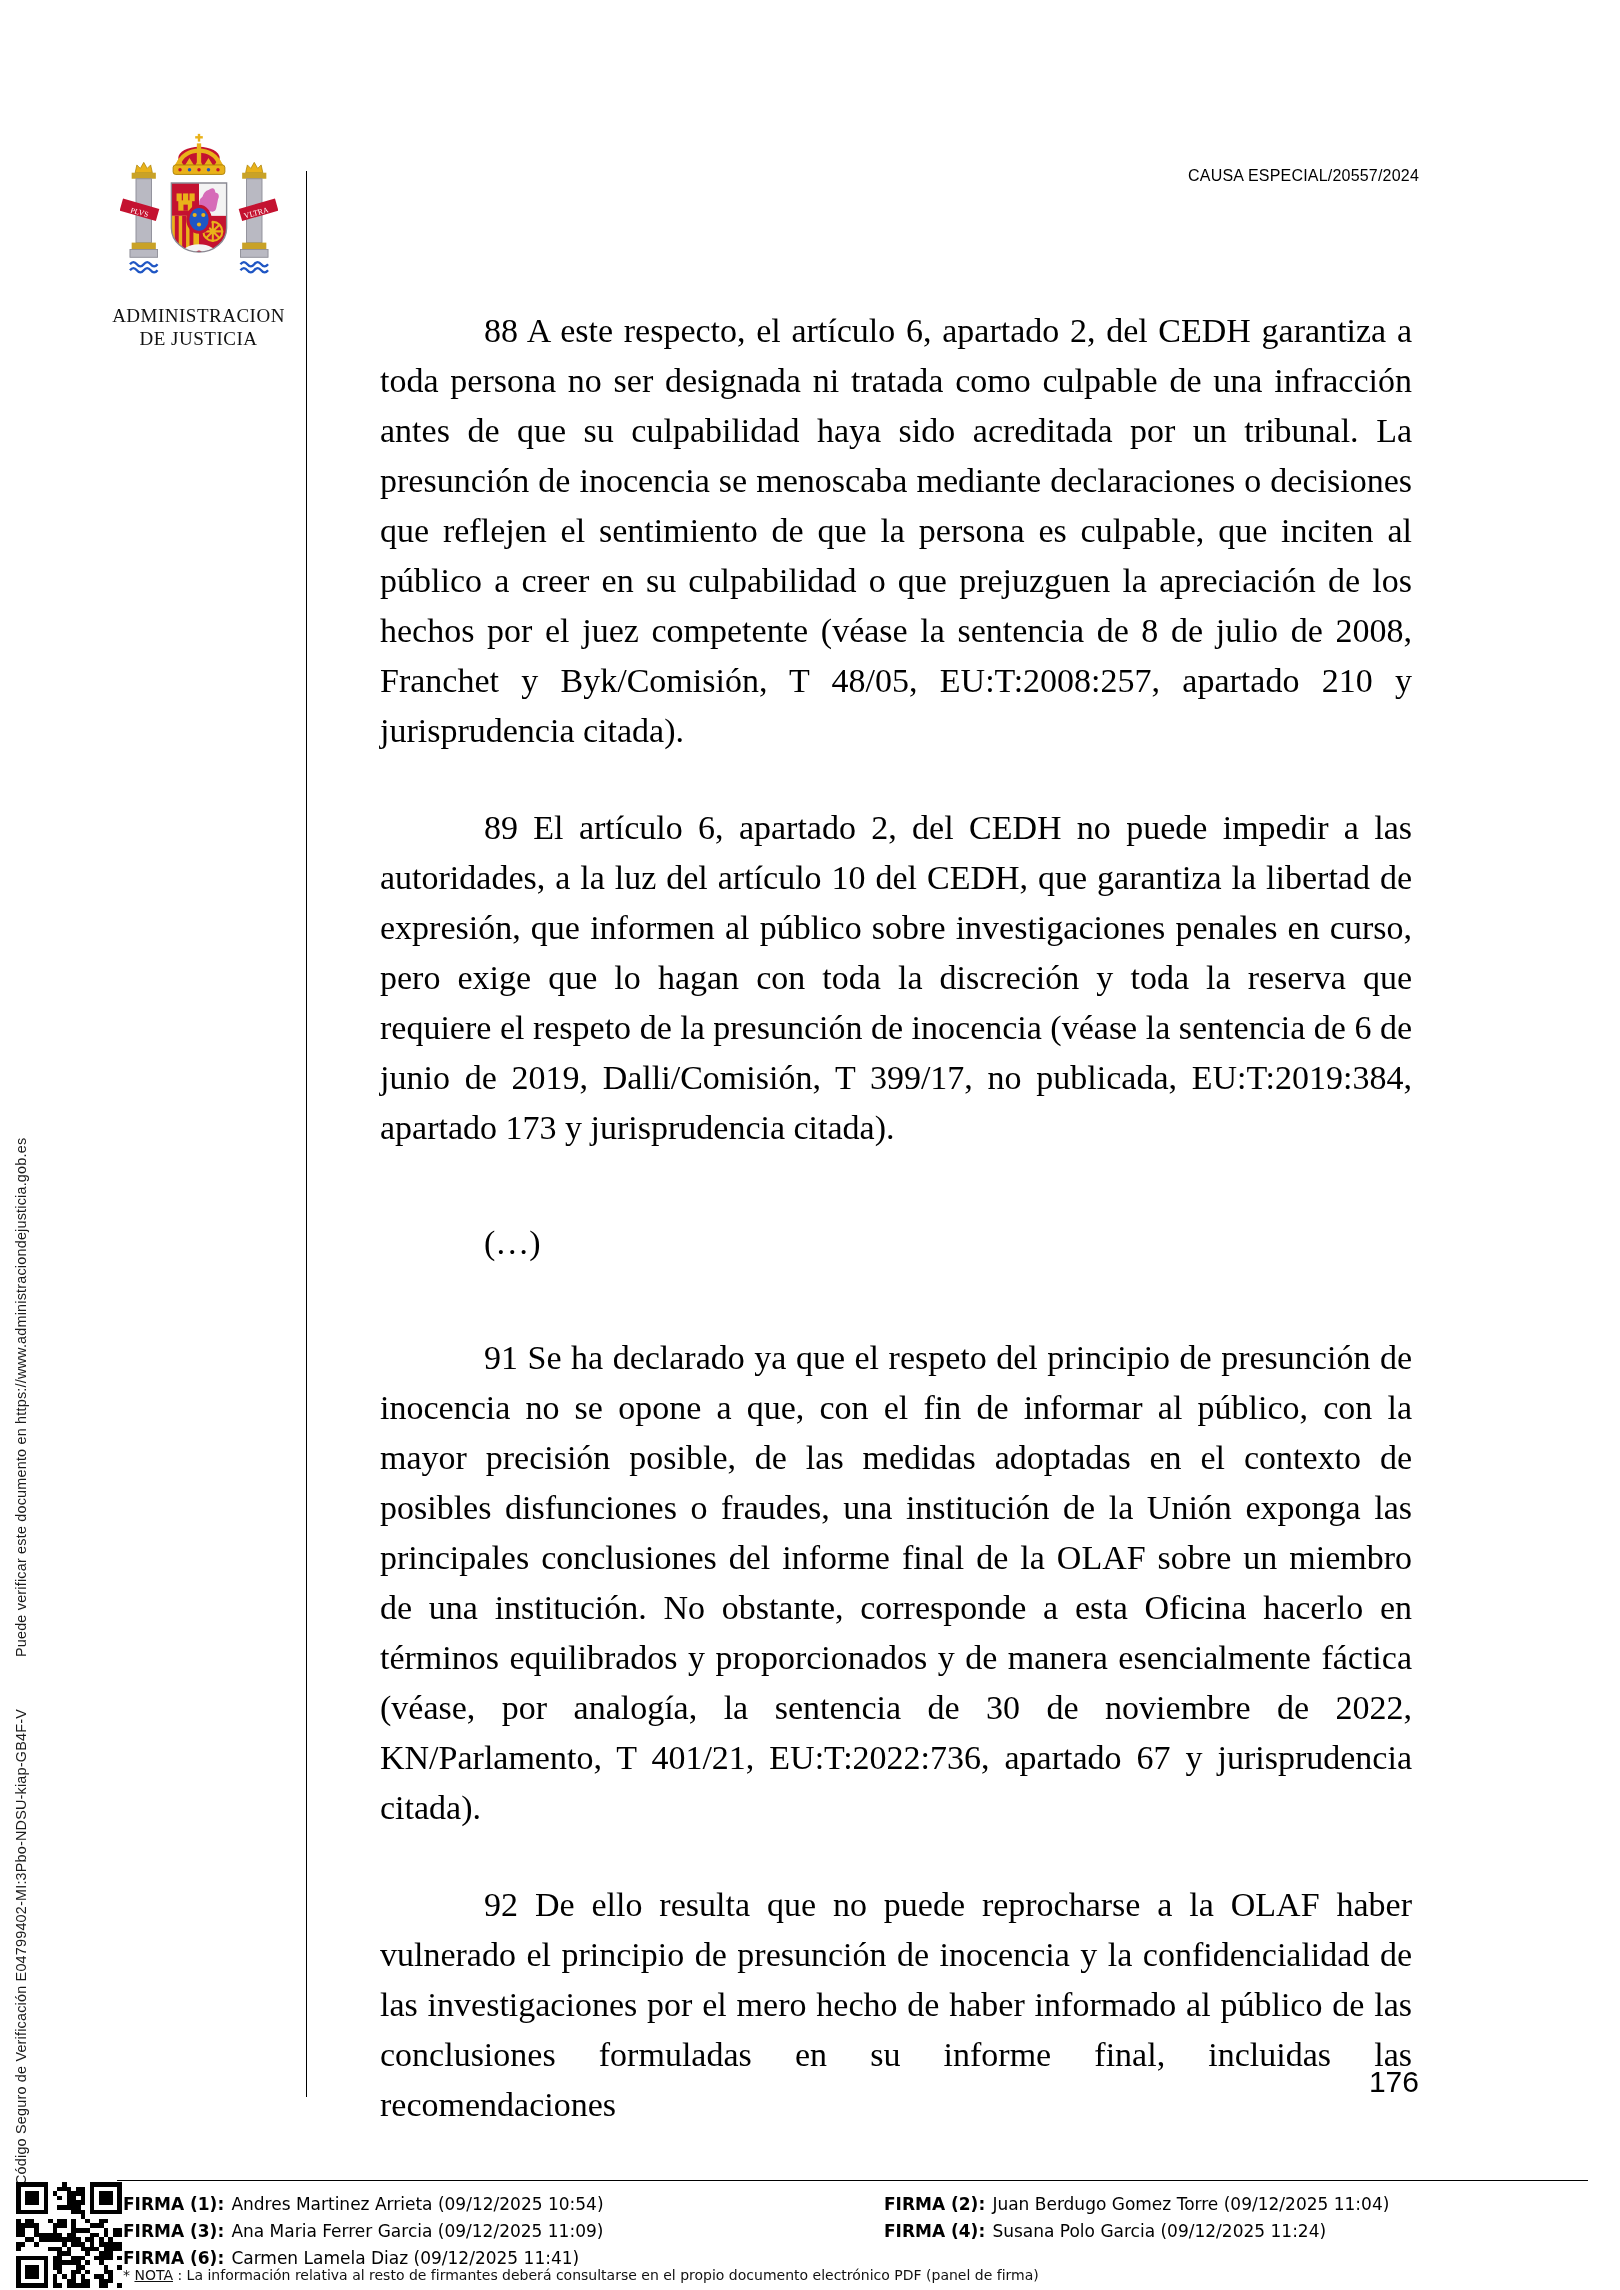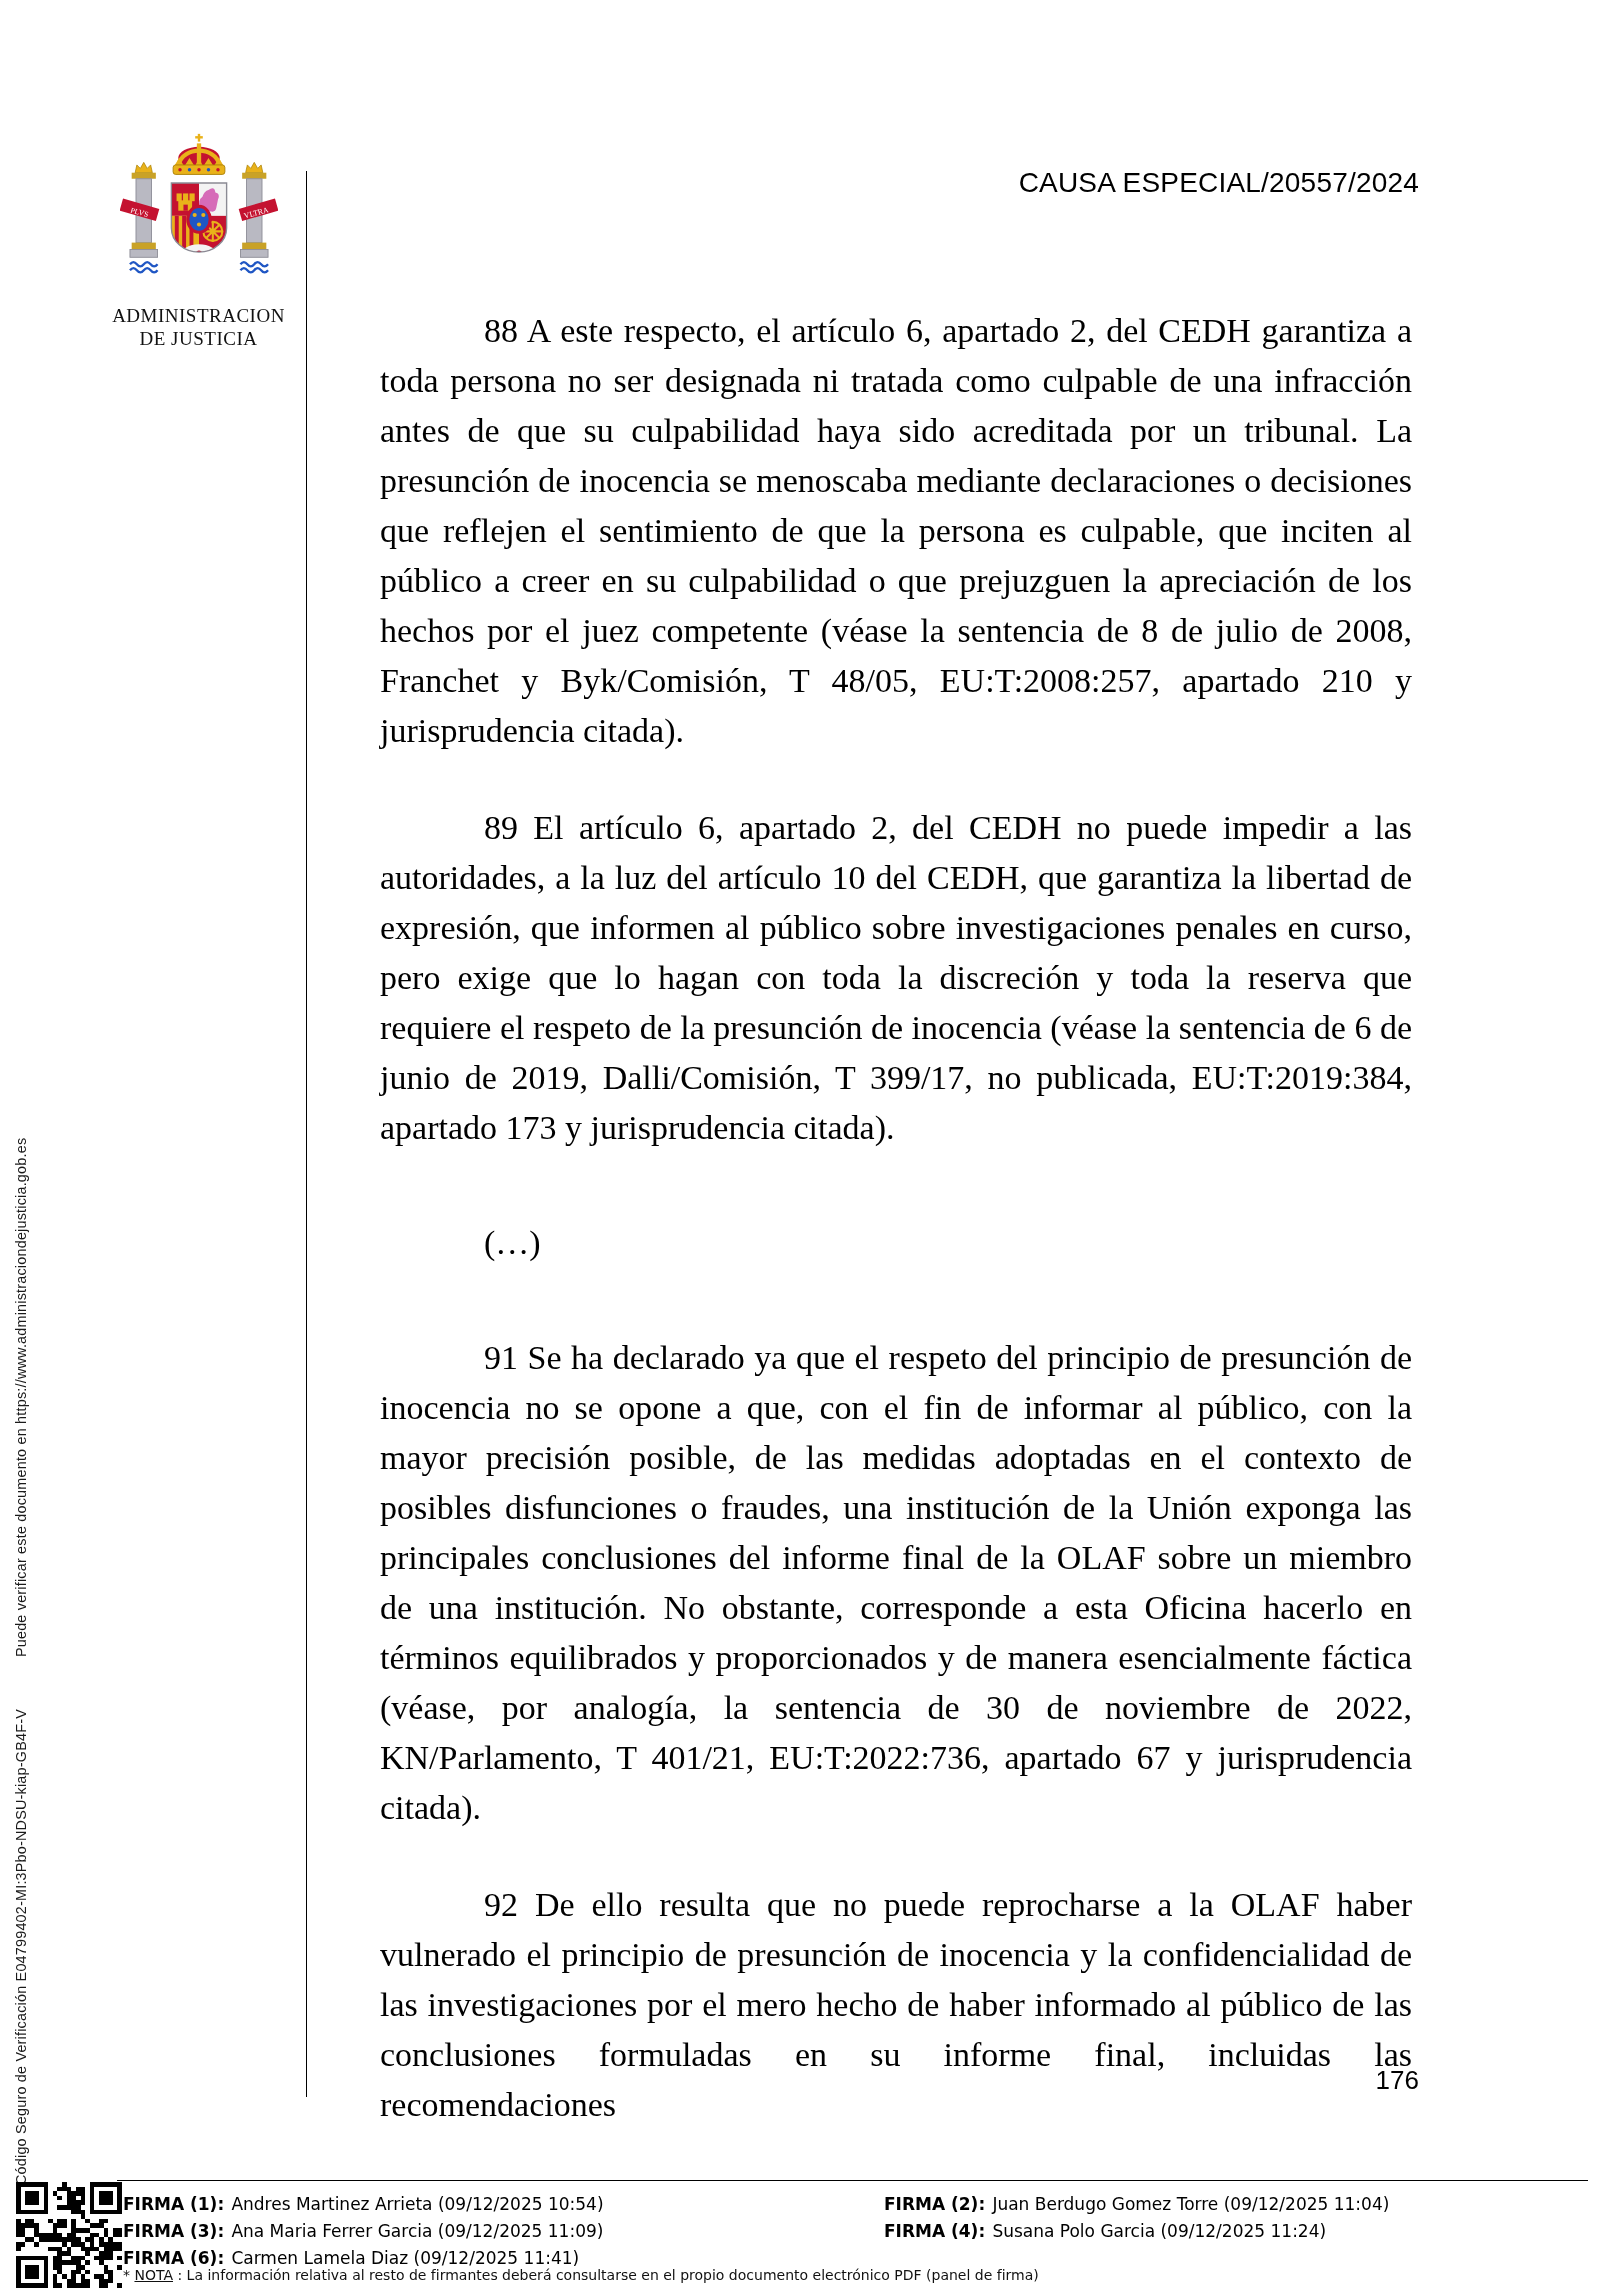"CAUSA ESPECIAL/20557/2024" .case-ref { font-size: 28px -> 16px }
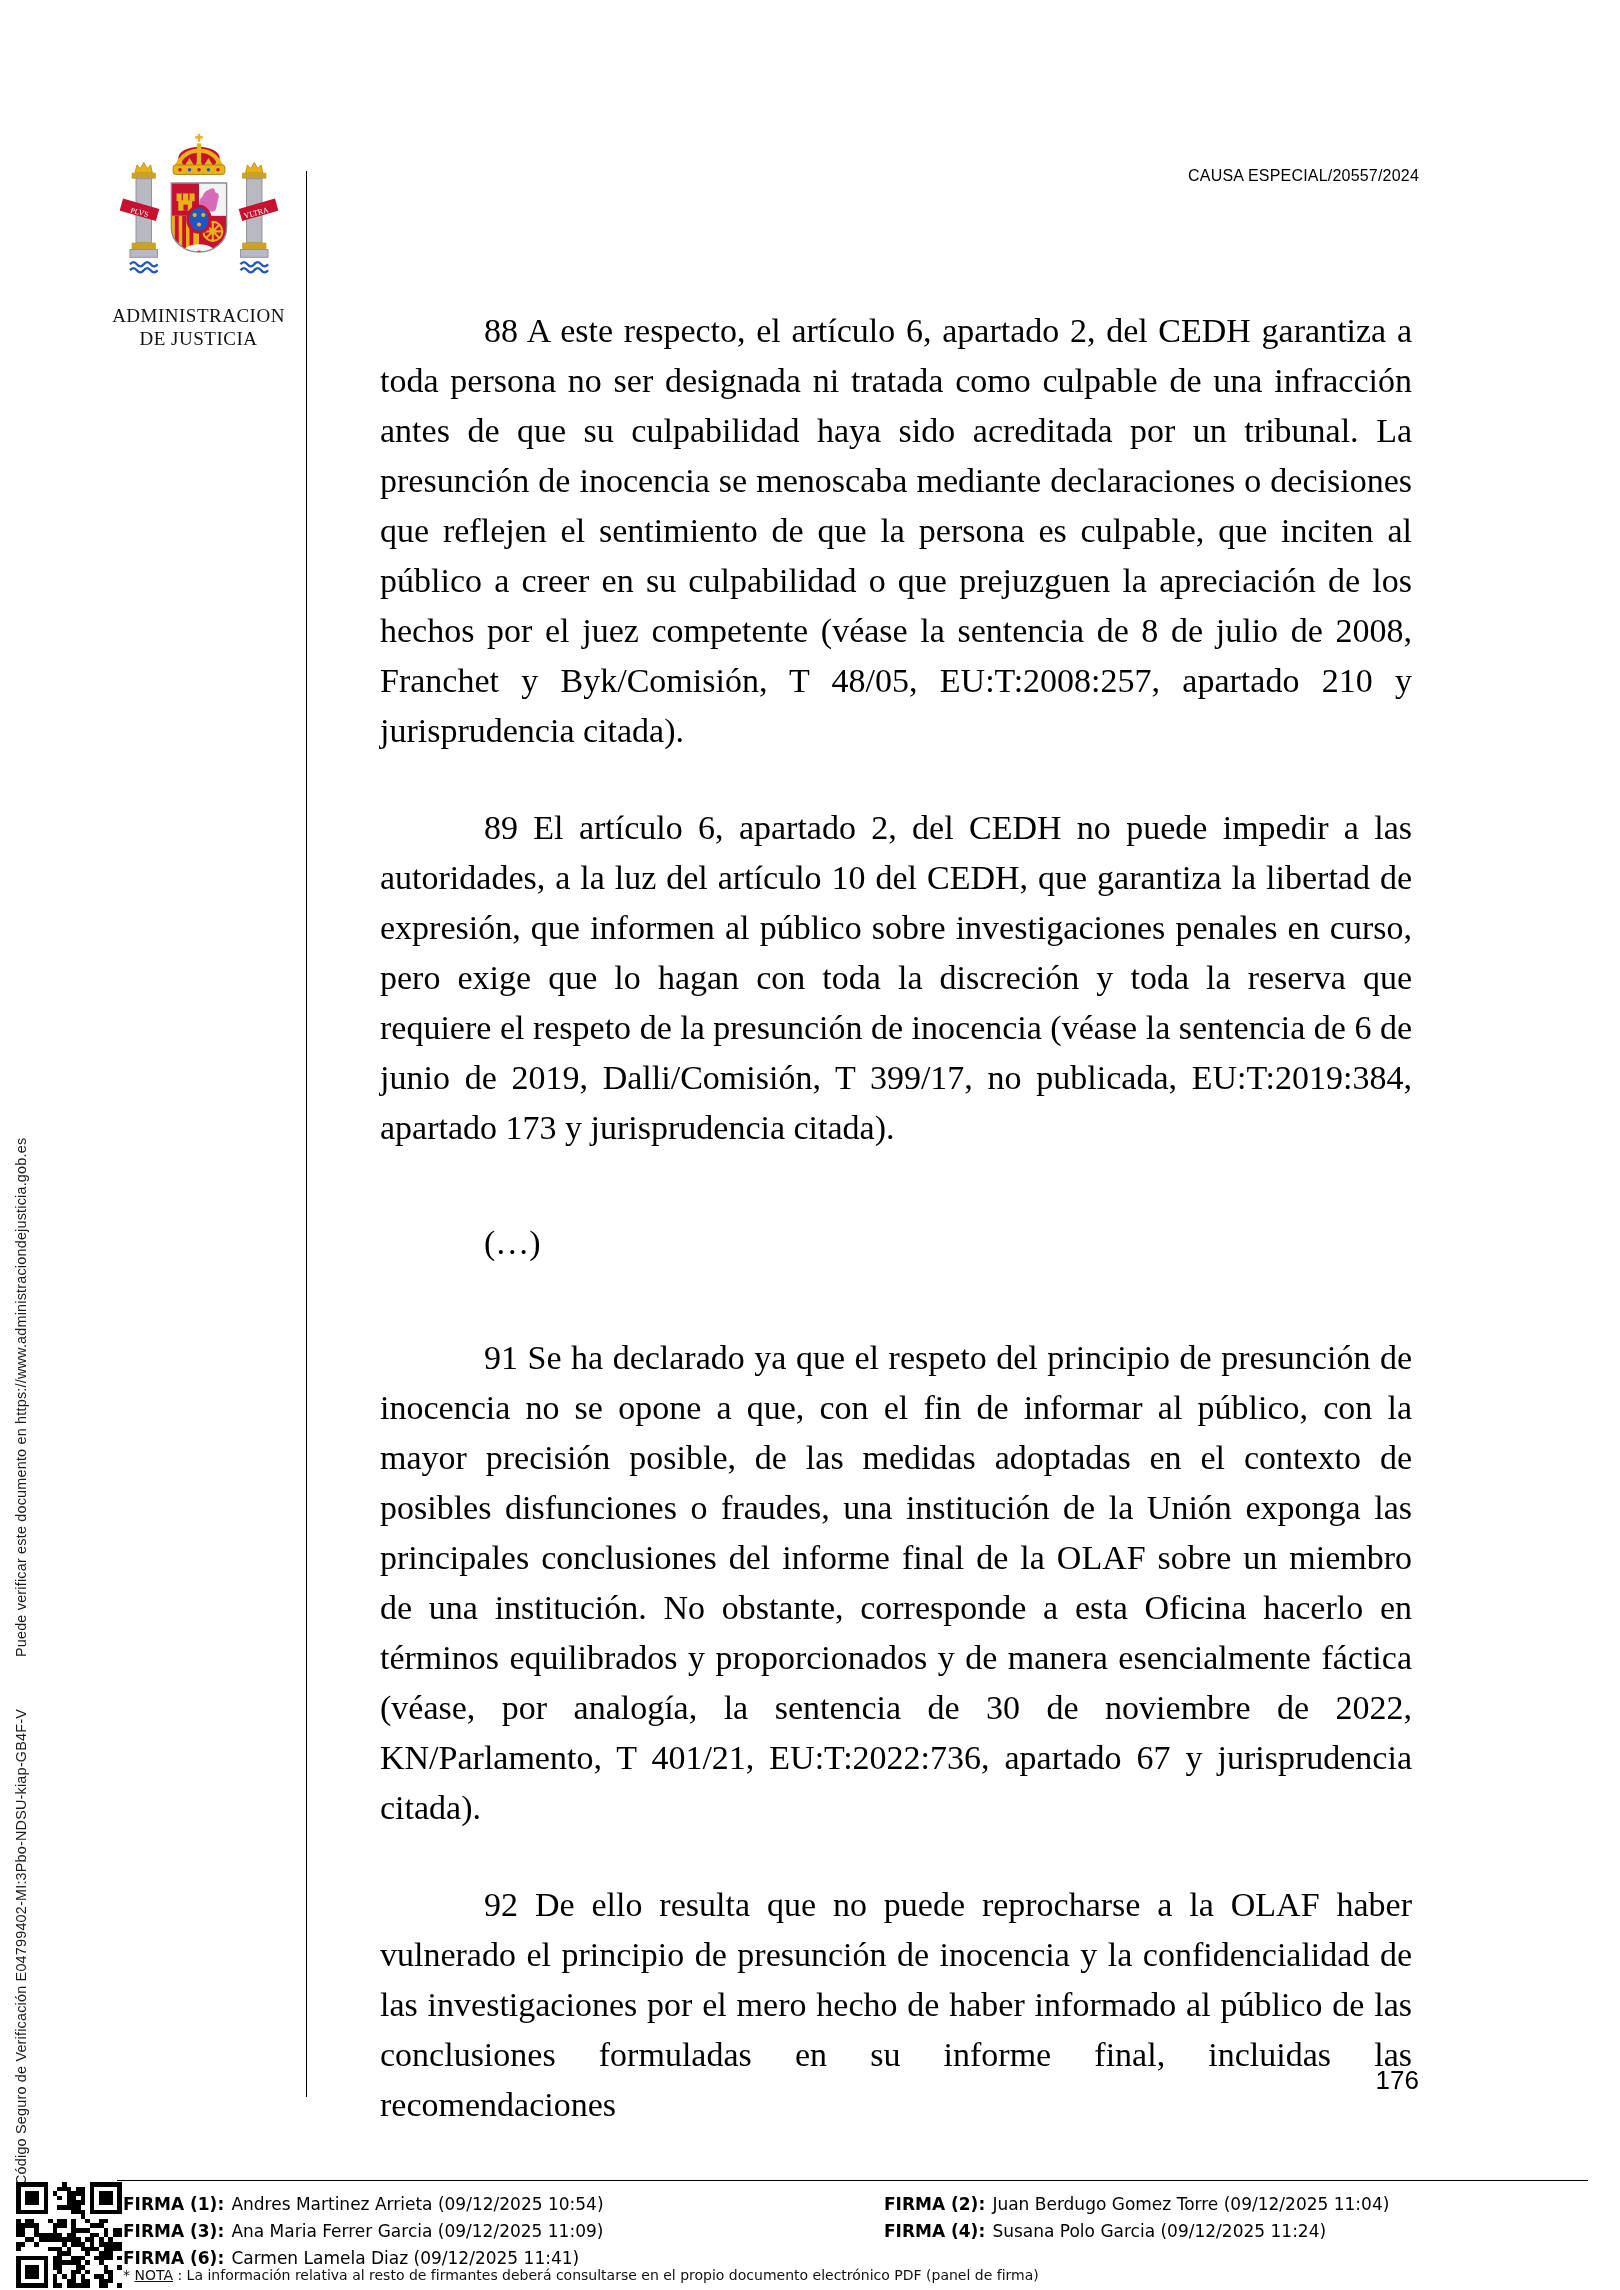"176" .page-num { font-size: 26px -> 30px }
